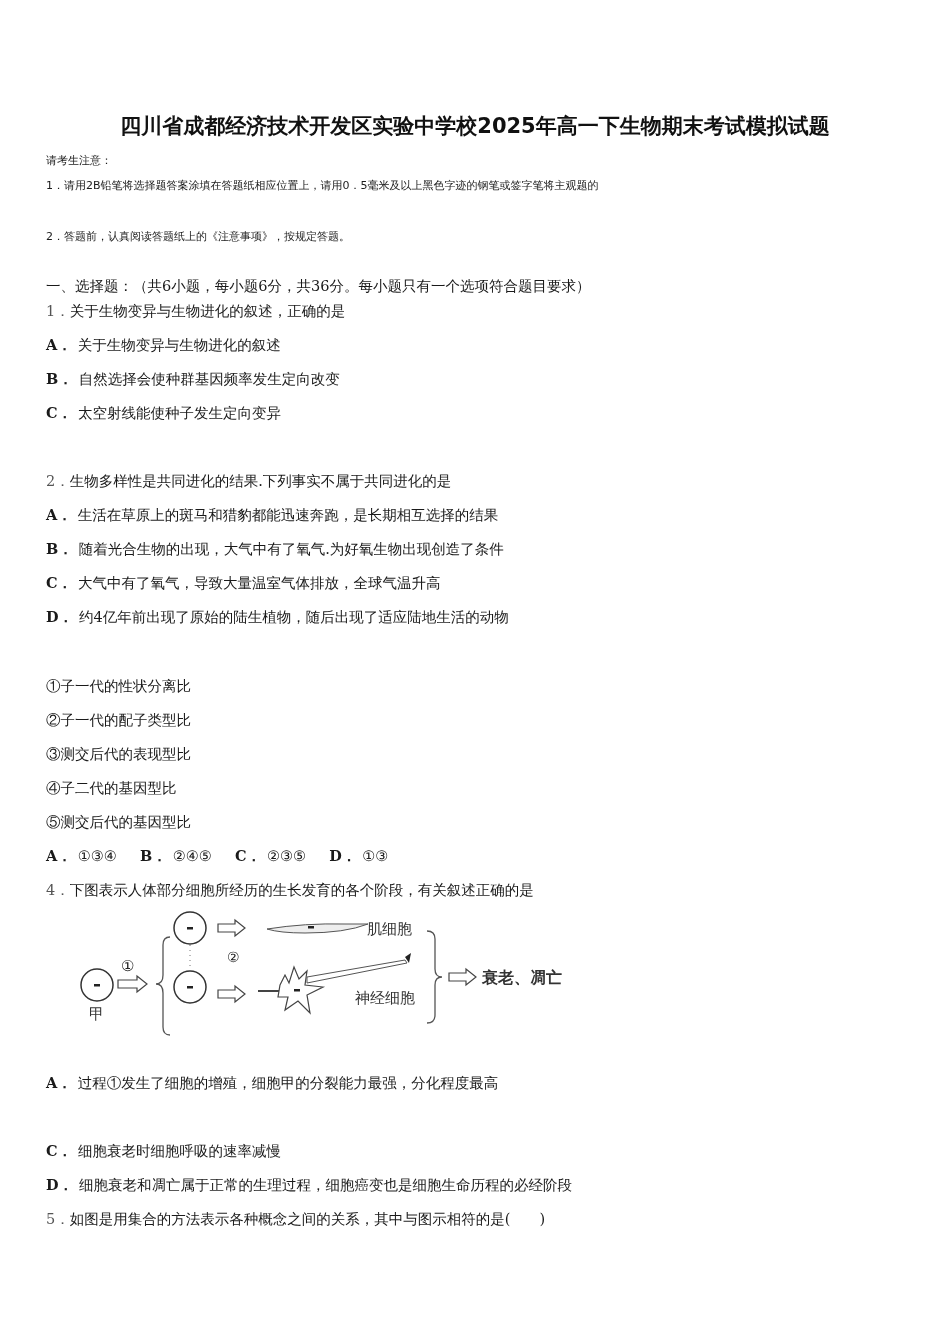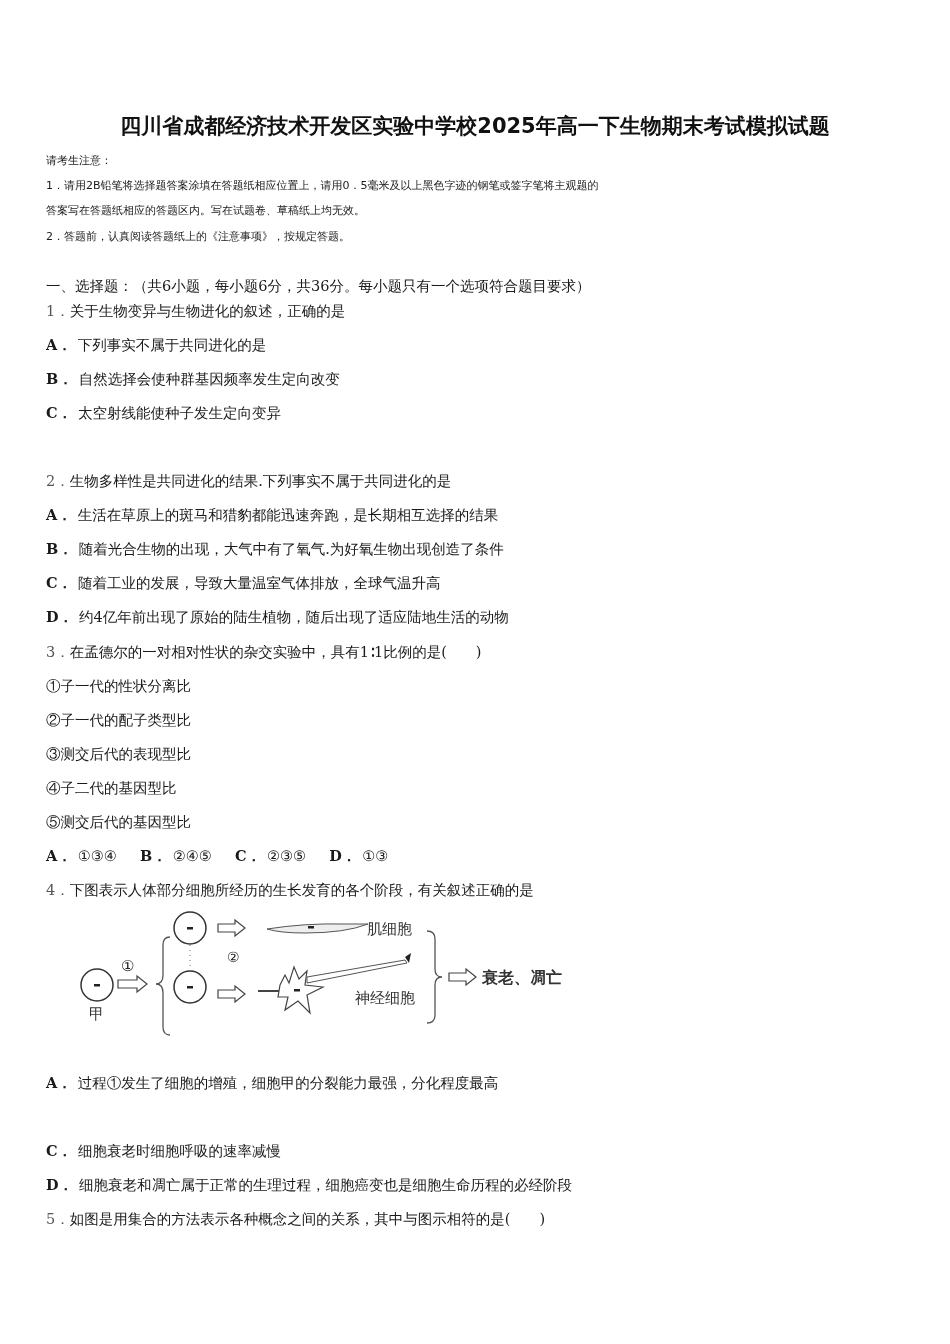"答案写在答题纸相应的答题区内。写在试题卷、草稿纸上均无效。" div.line { html: <div>答案写在答题纸相应的答题区内。写在试题卷、草稿纸上均无效。</div> -> none }
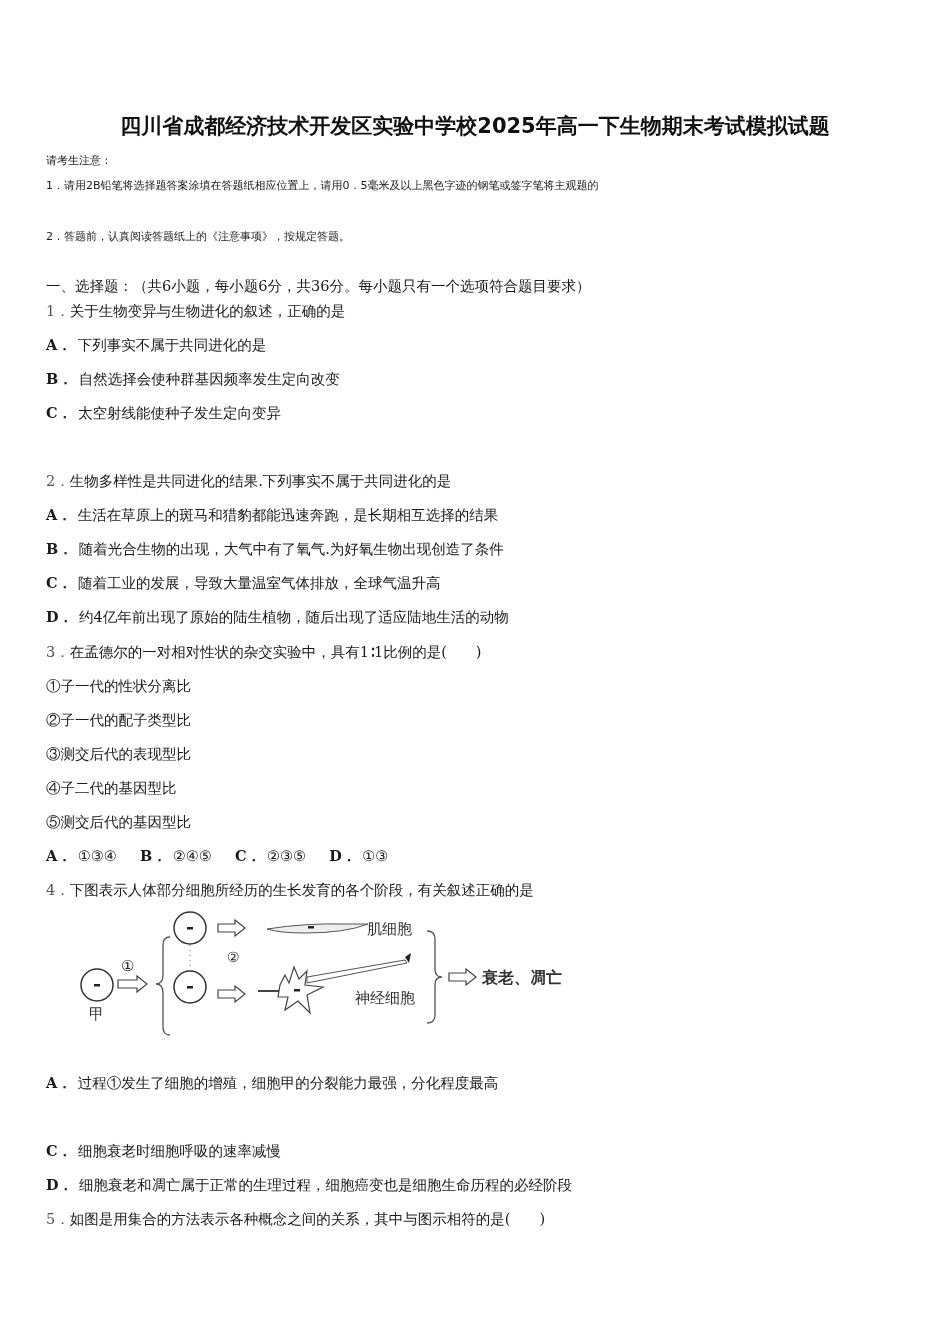"下列事实不属于共同进化的是" span { text: 下列事实不属于共同进化的是 -> 关于生物变异与生物进化的叙述 }
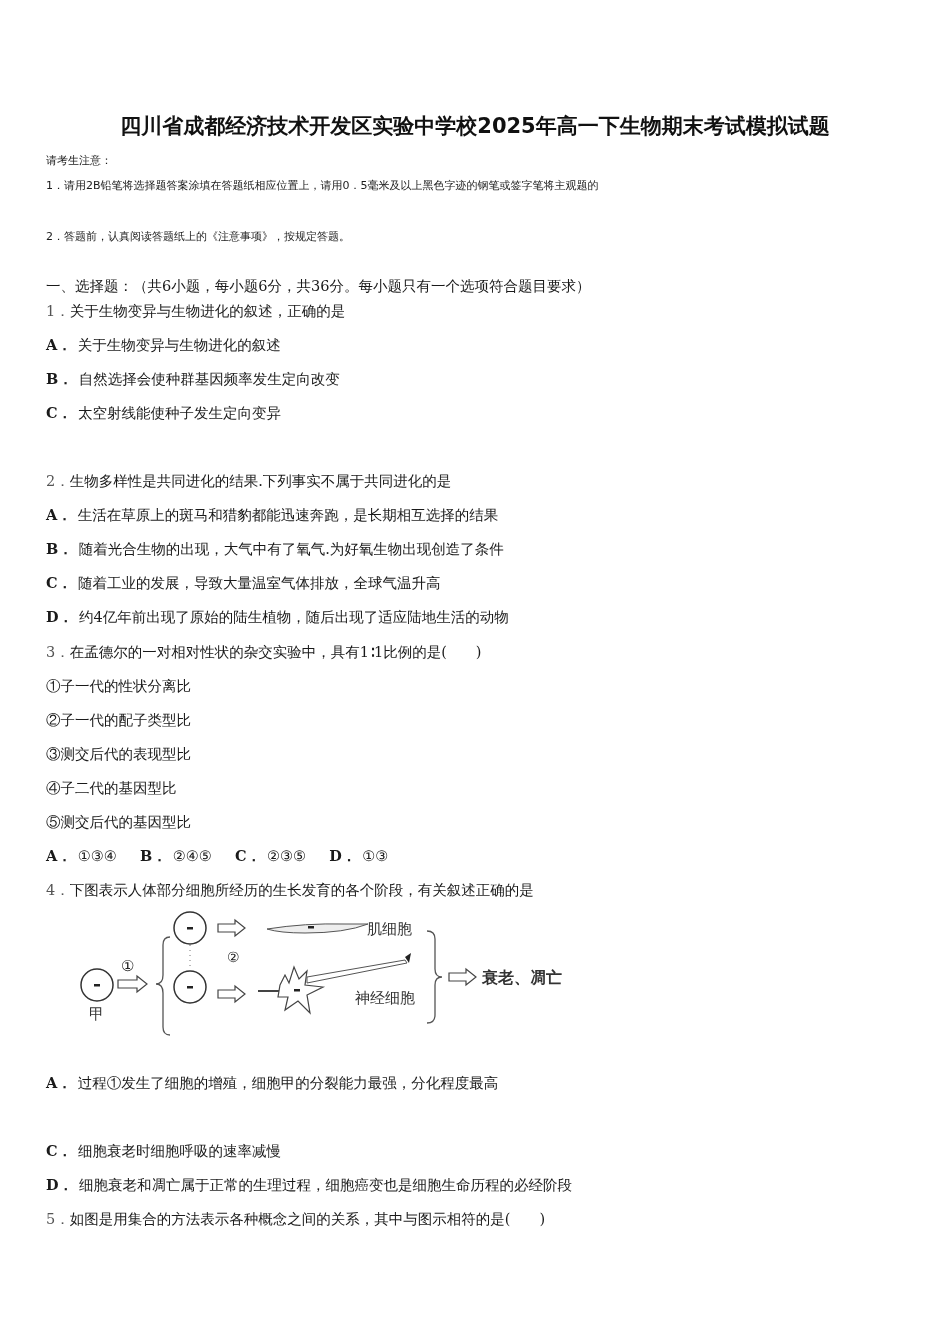"随着工业的发展，导致大量温室气体排放，全球气温升高" span { text: 随着工业的发展 -> 大气中有了氧气 }
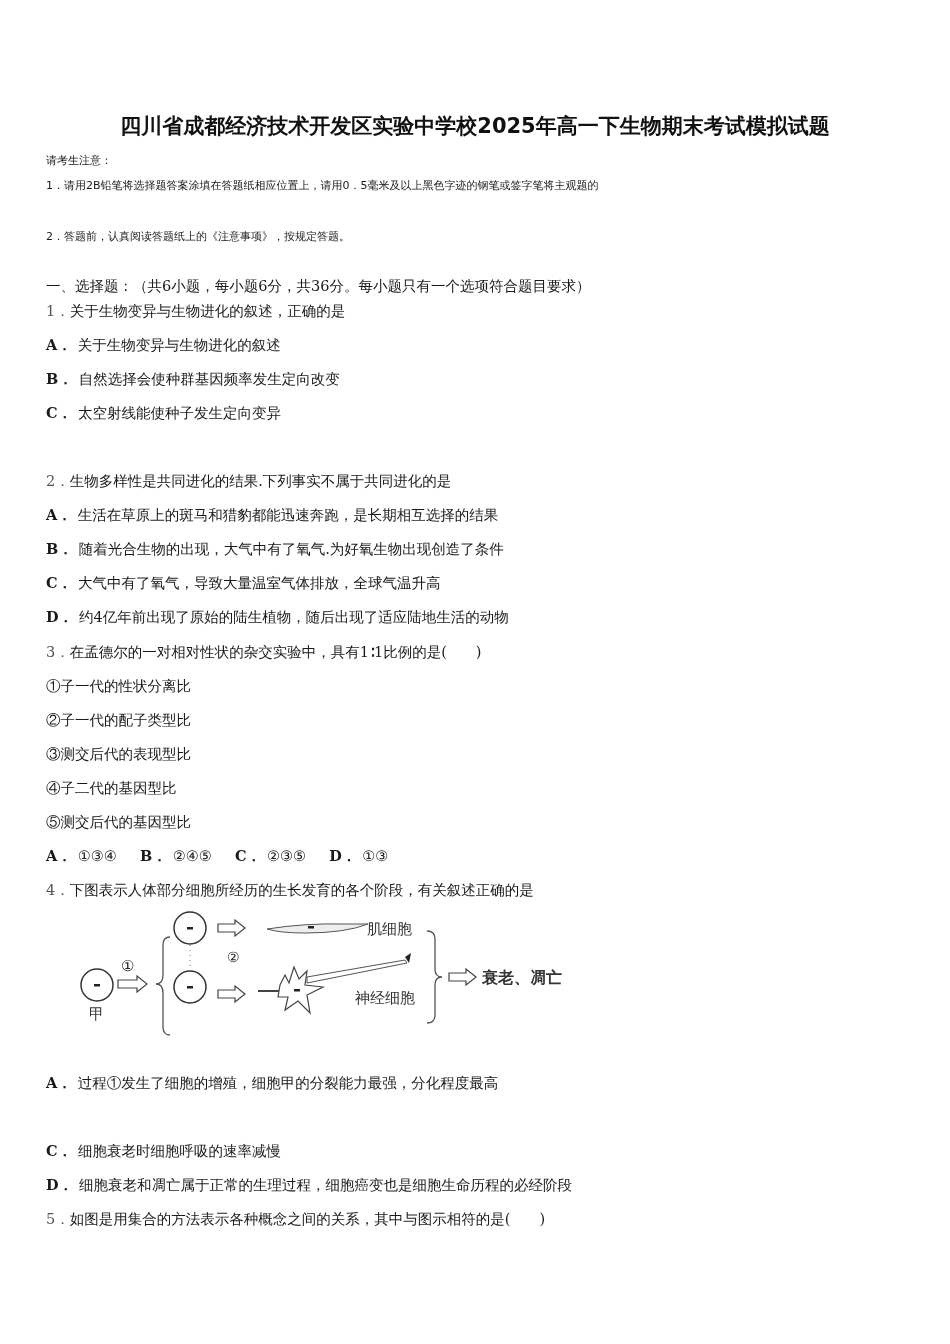"3．在孟德尔的一对相对性状的杂交实验中，具有1∶1比例的是( )" div.line { html: <div> <span>3．</span><span>在孟德尔的一对相对性状的杂交实验中，具有1∶1比例的是( )</span> </div> -> none }
